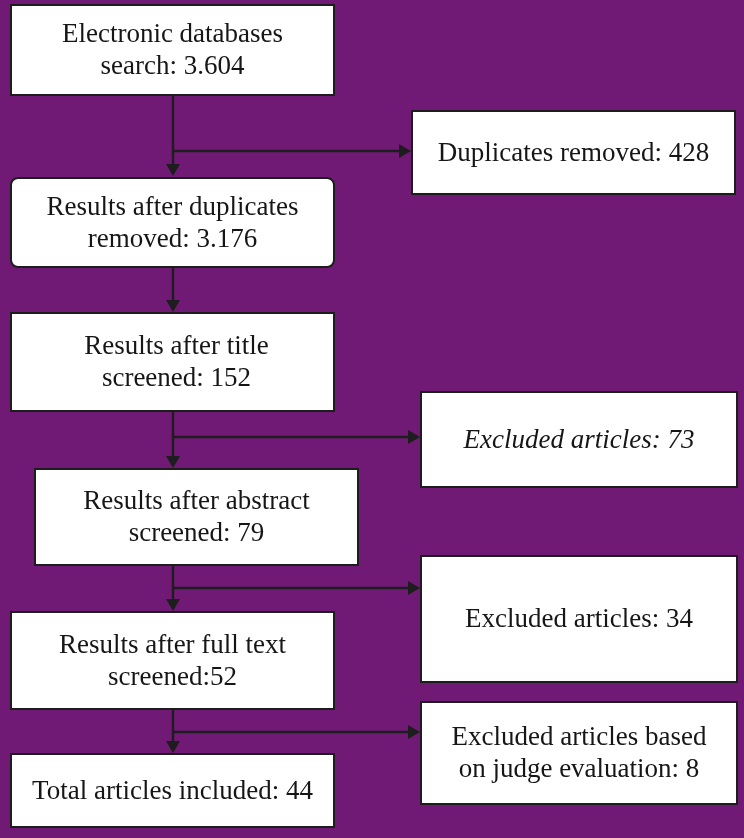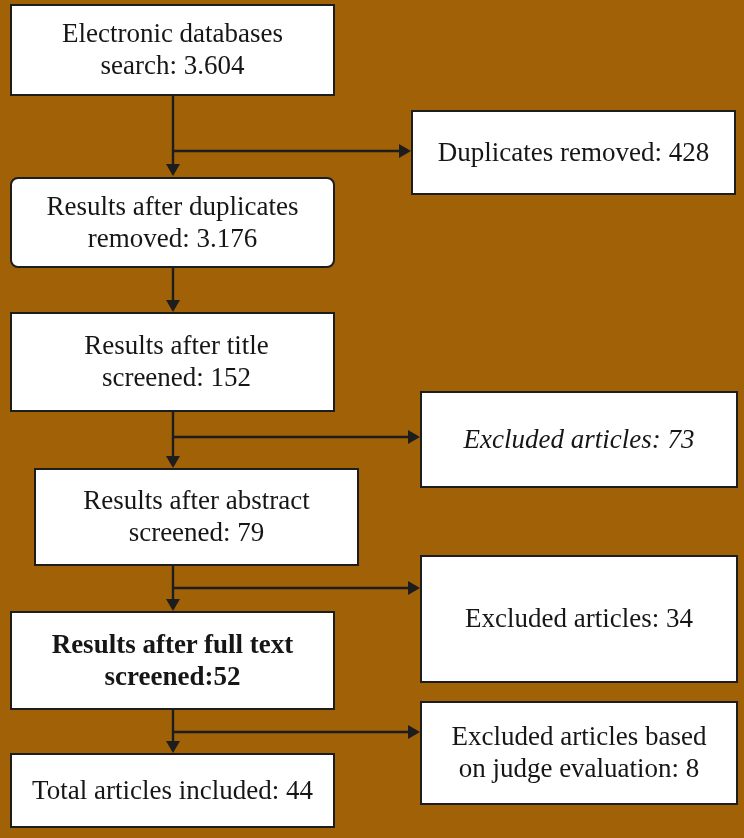"Electronic databases" #canvas { background: #a16207 -> #701a75 }
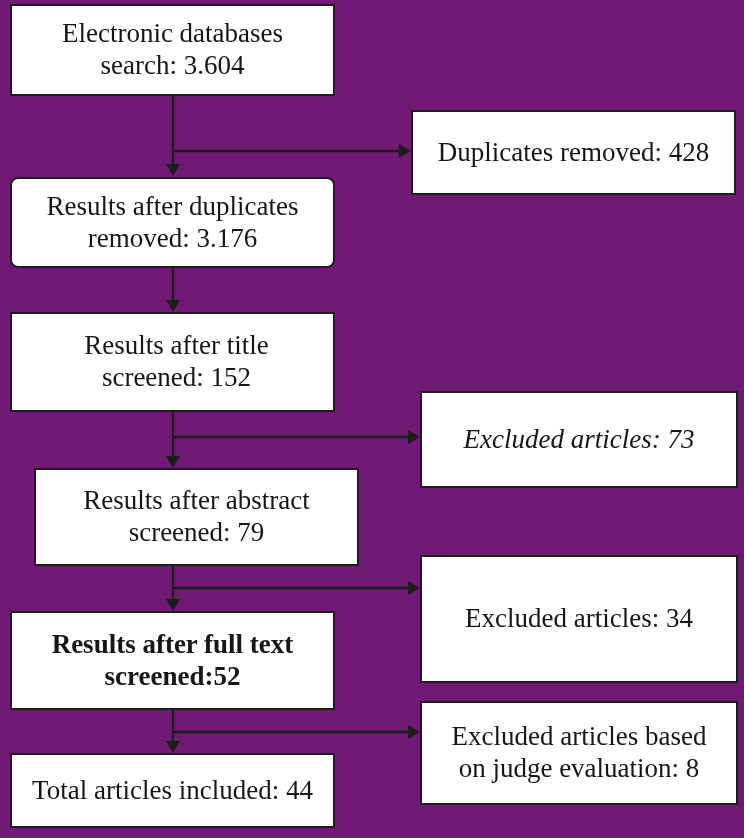"Results after full text" #box-after-fulltext { font-weight: bold -> none }
